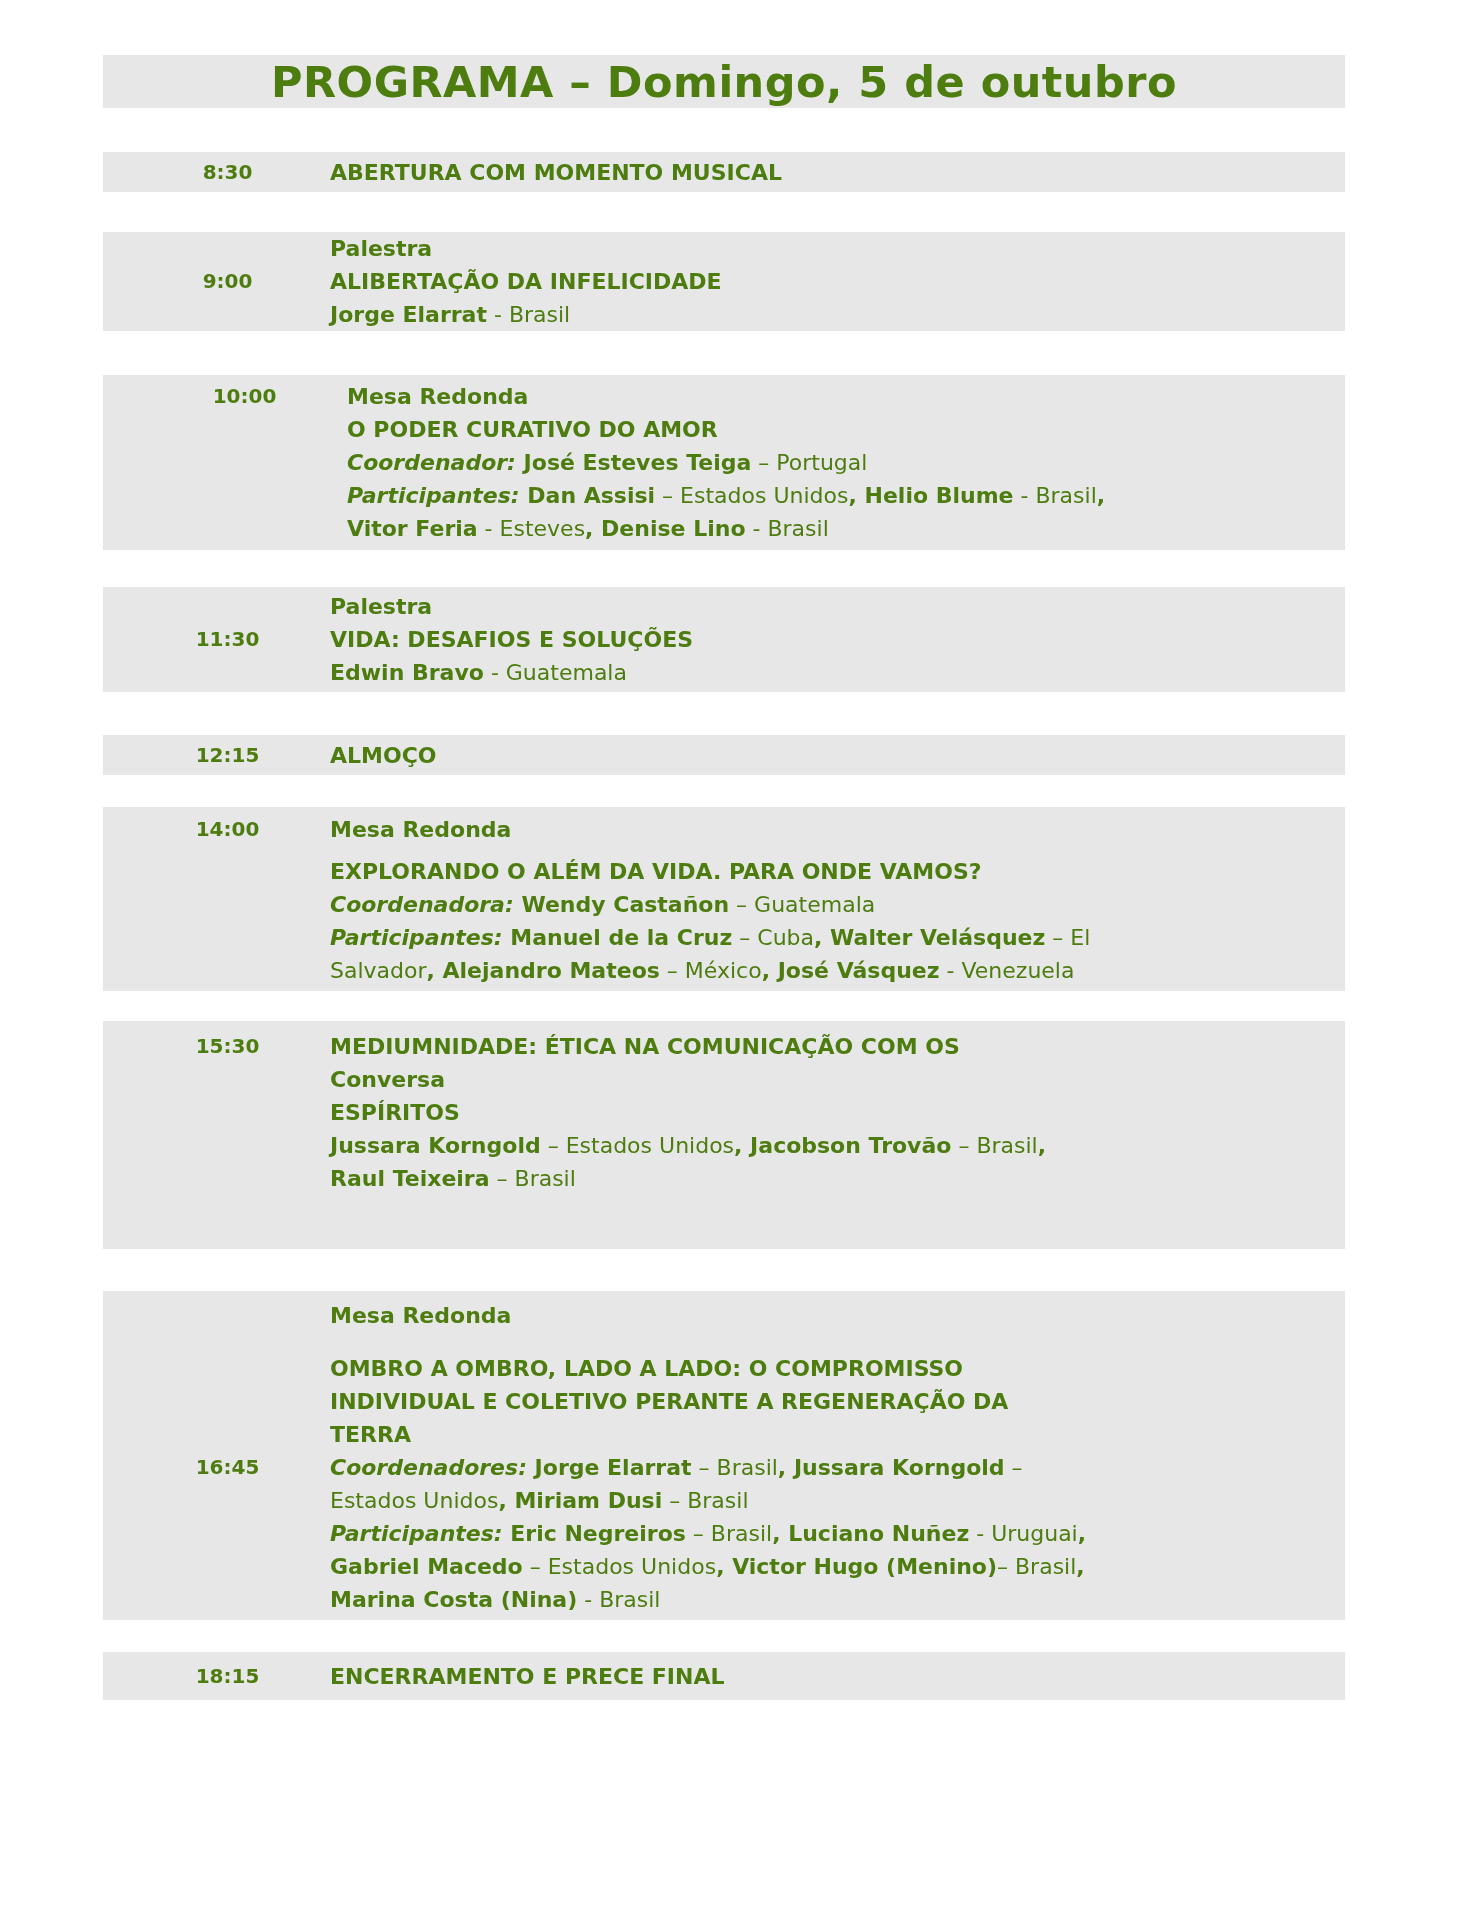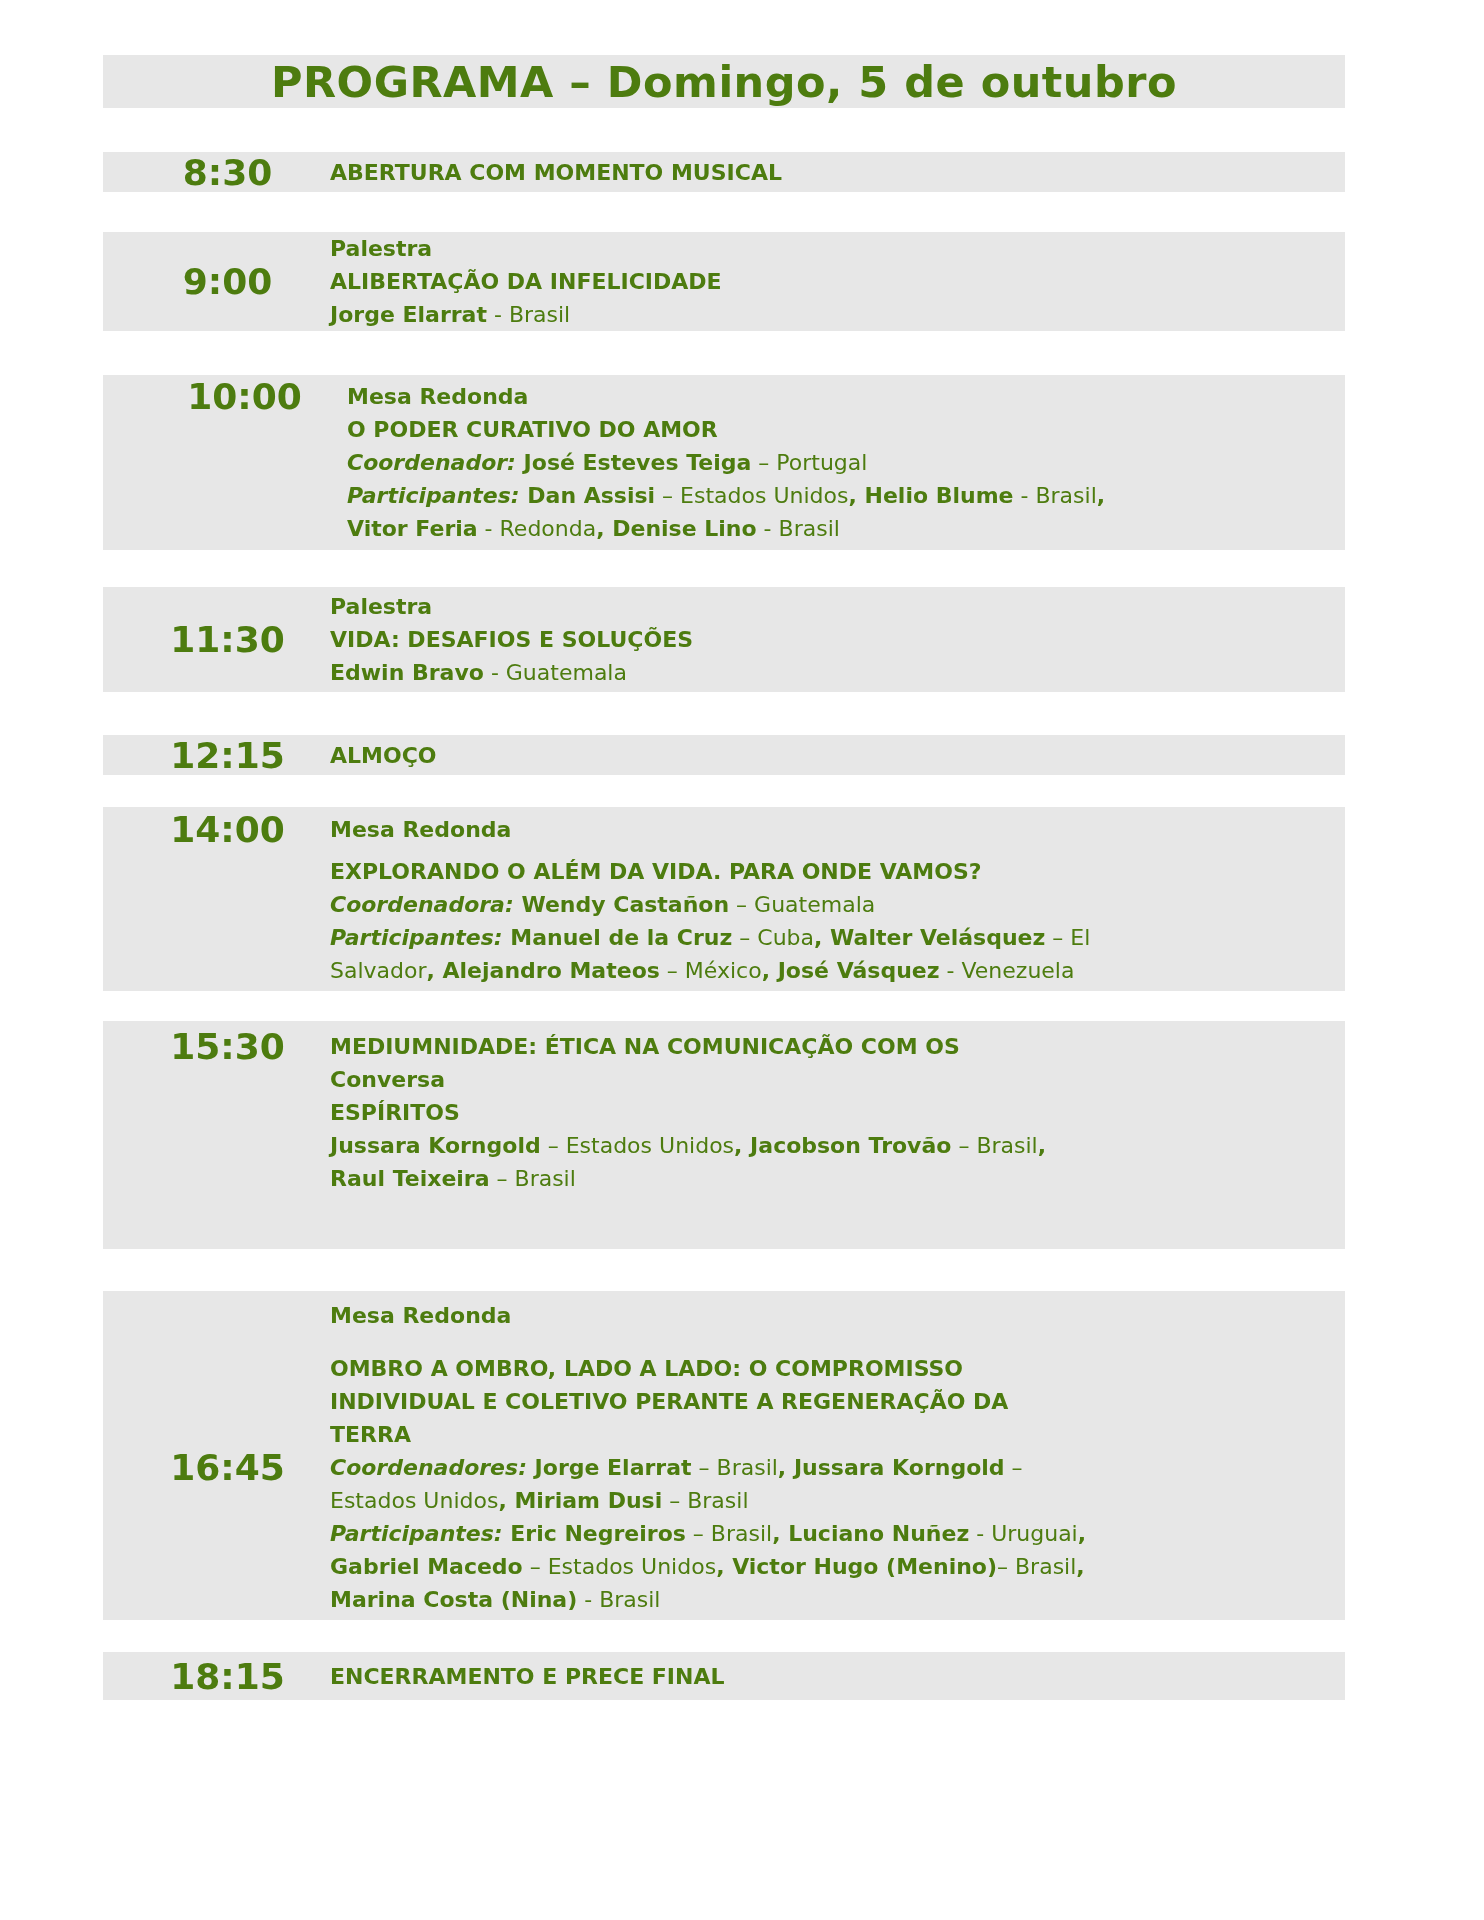"8:30" .time { font-size: 36px -> 20px }
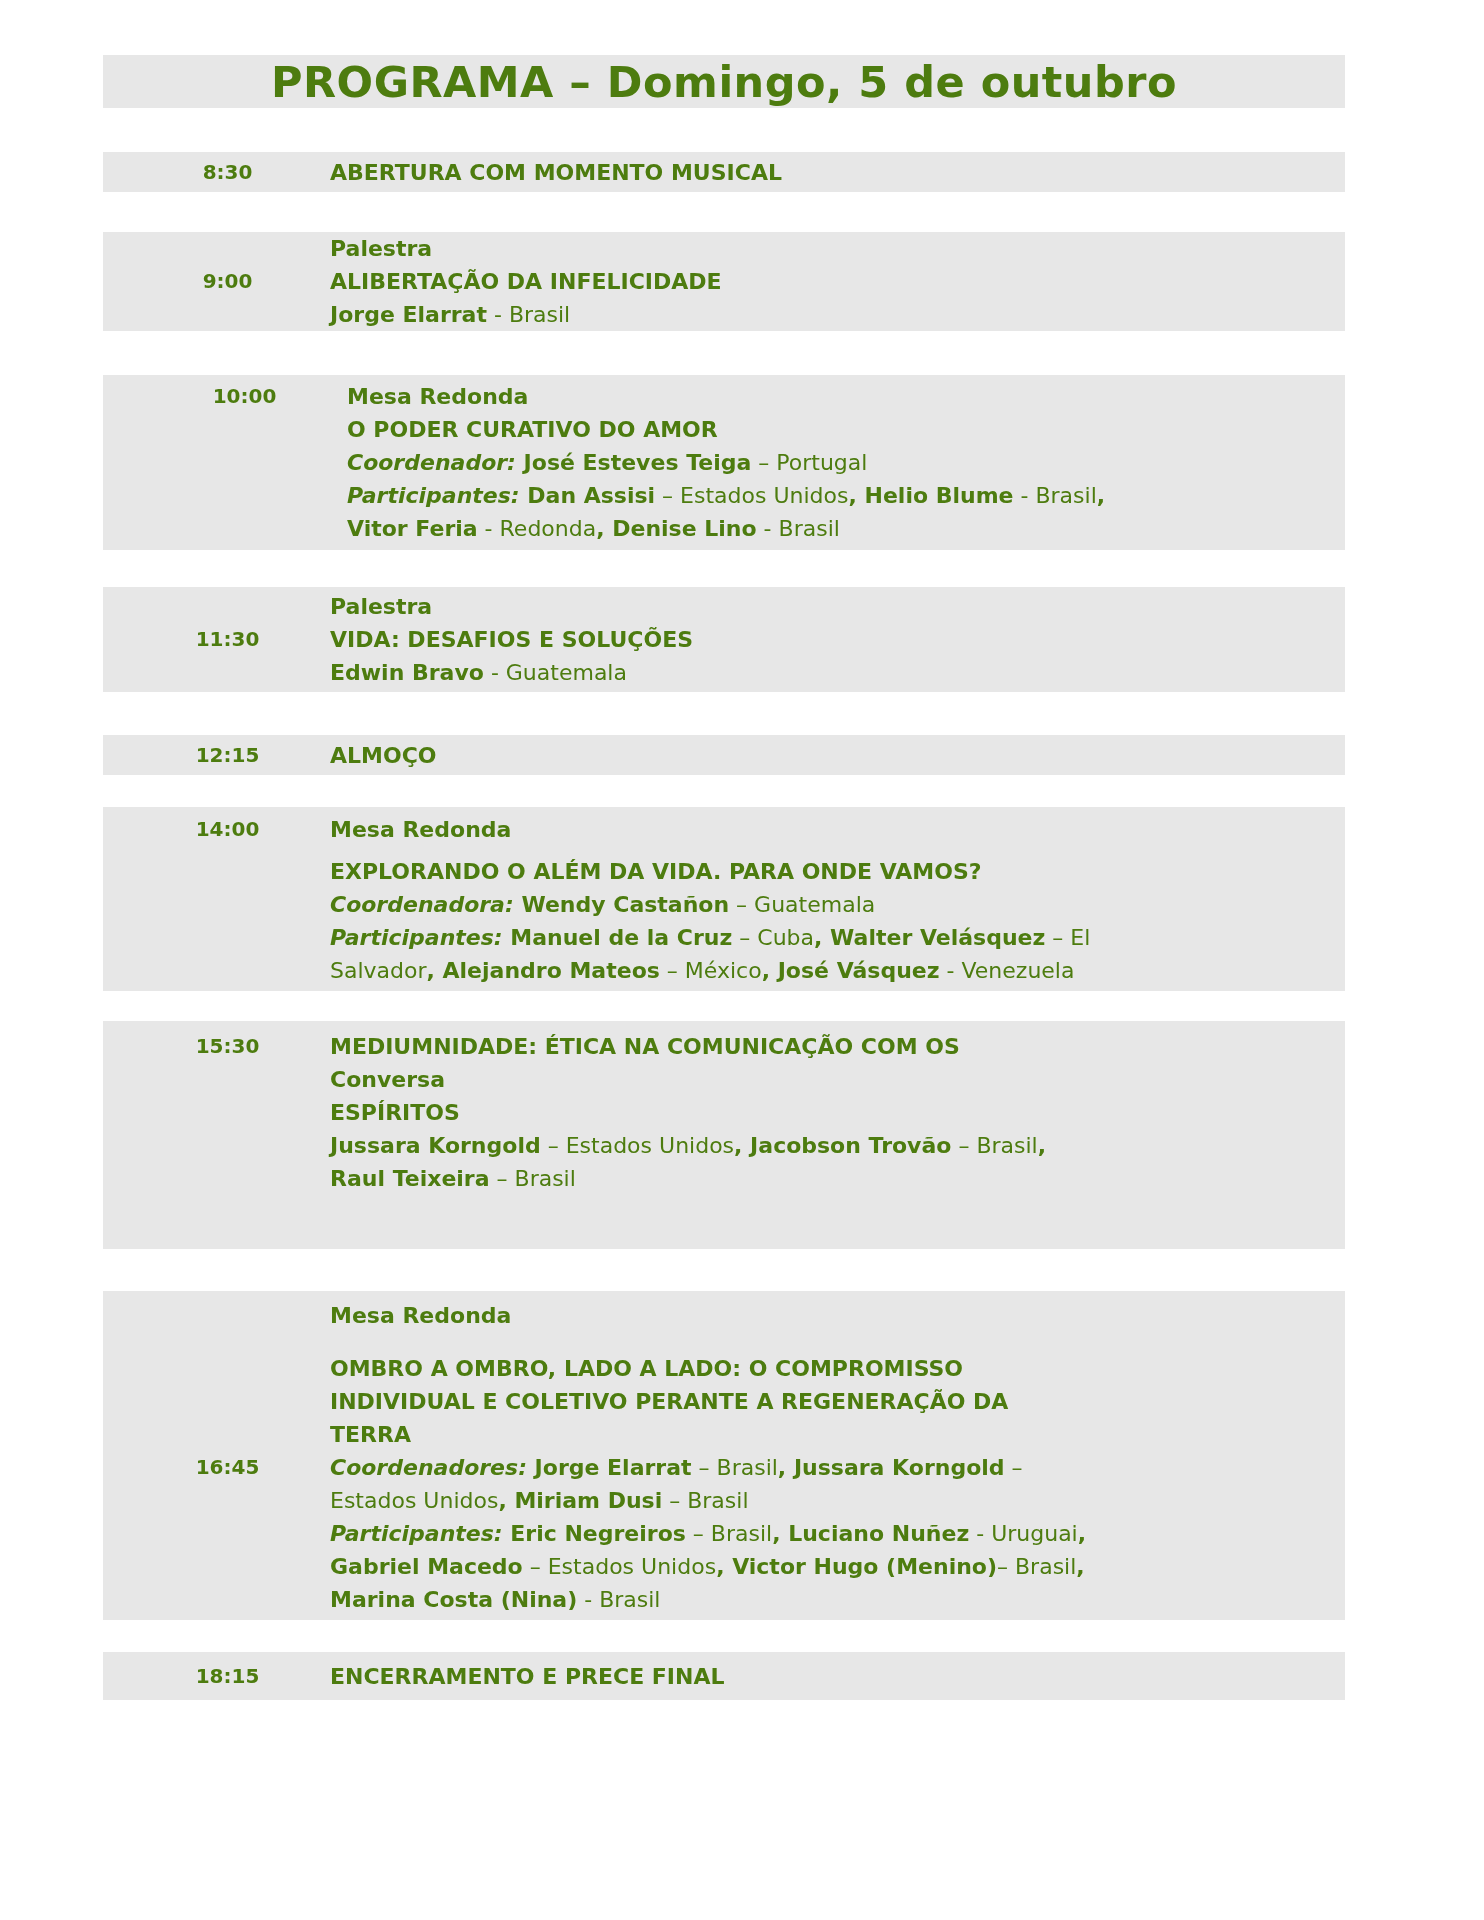"- Redonda" span.seg-r { text: Redonda -> Esteves }
